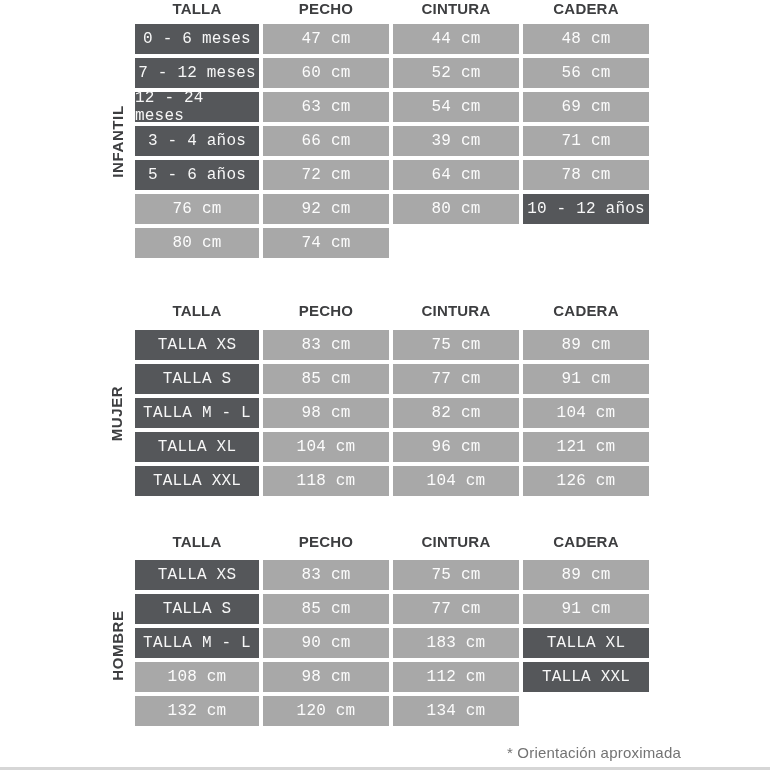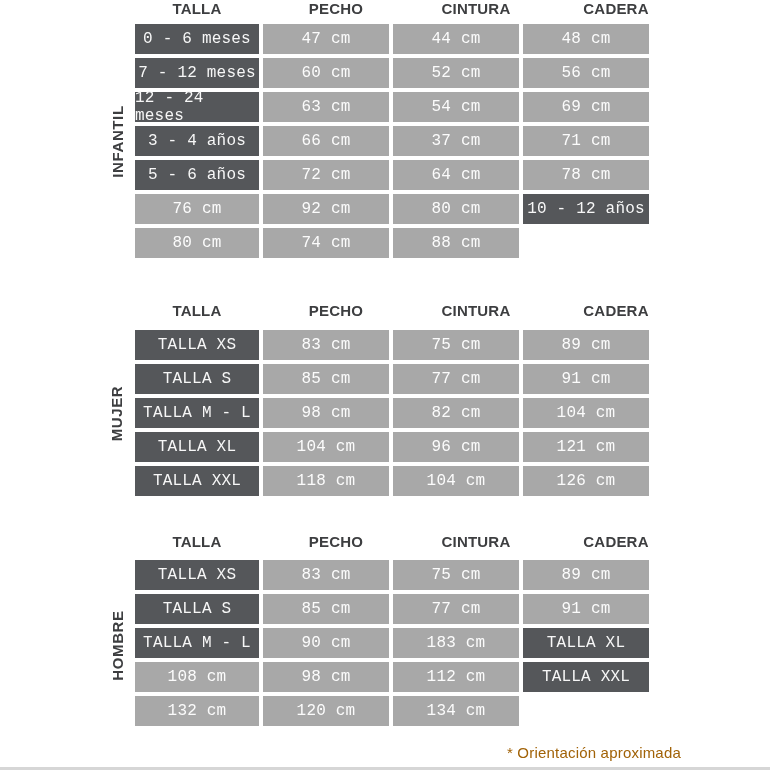"TALLA" .header-row { column-gap: 14px -> 4px }
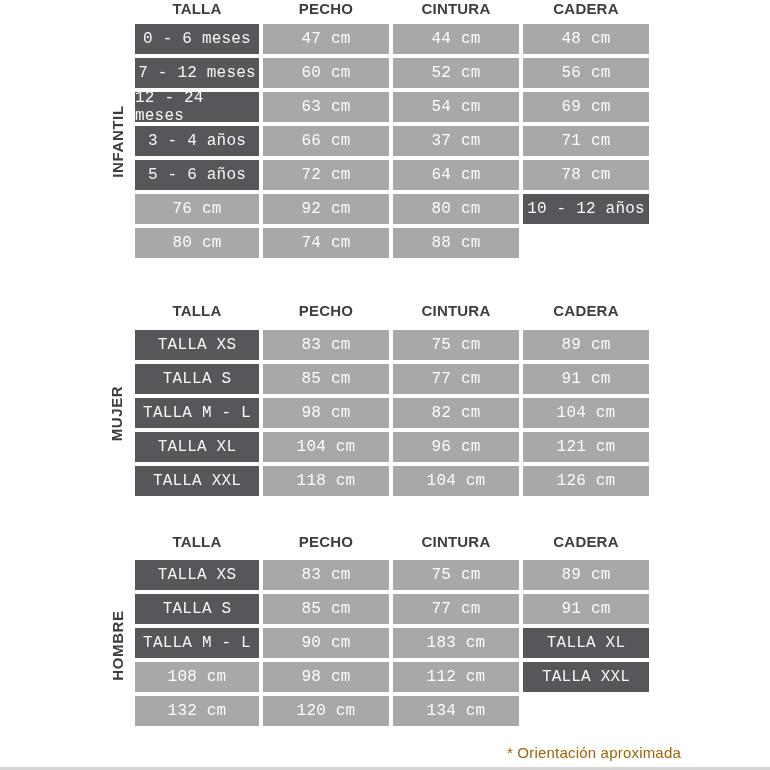"37 cm" div.cell { text: 37 -> 39 }
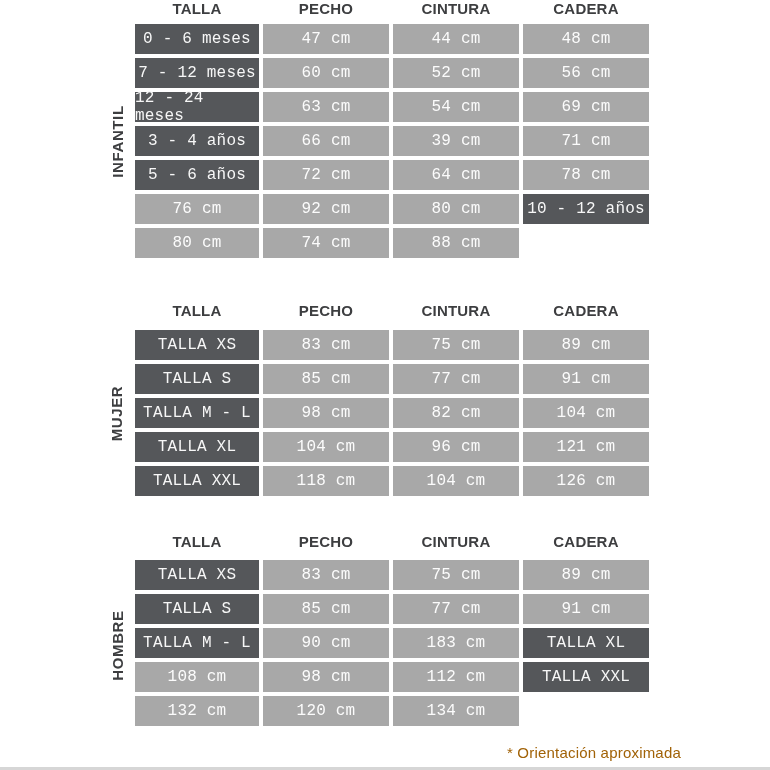"88 cm" div.cell { html: <div>88 cm</div> -> none }
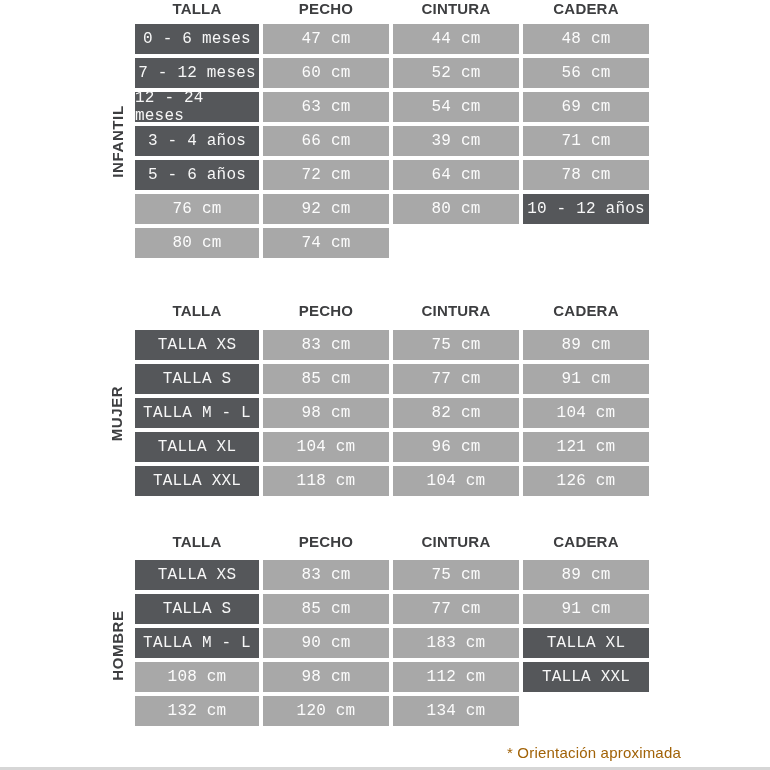"* Orientación aproximada" .footnote { color: #a16207 -> #737373 }
